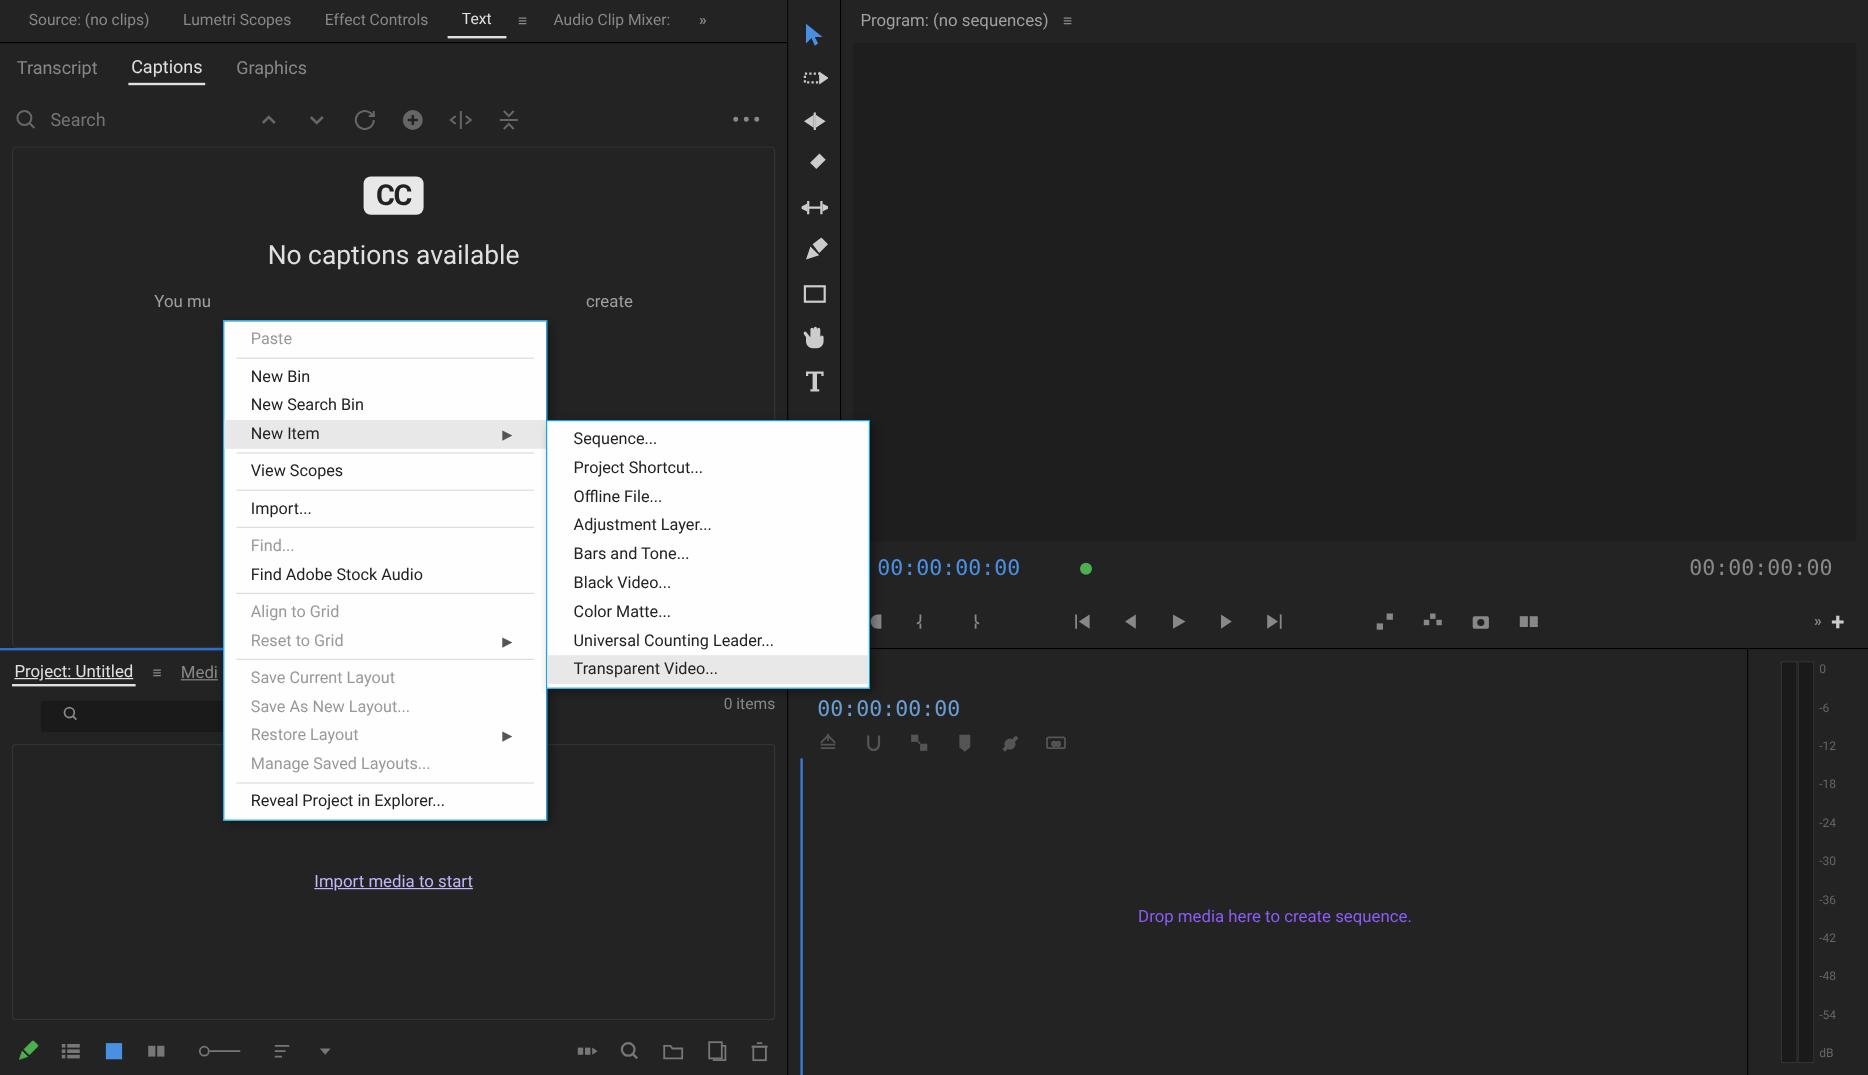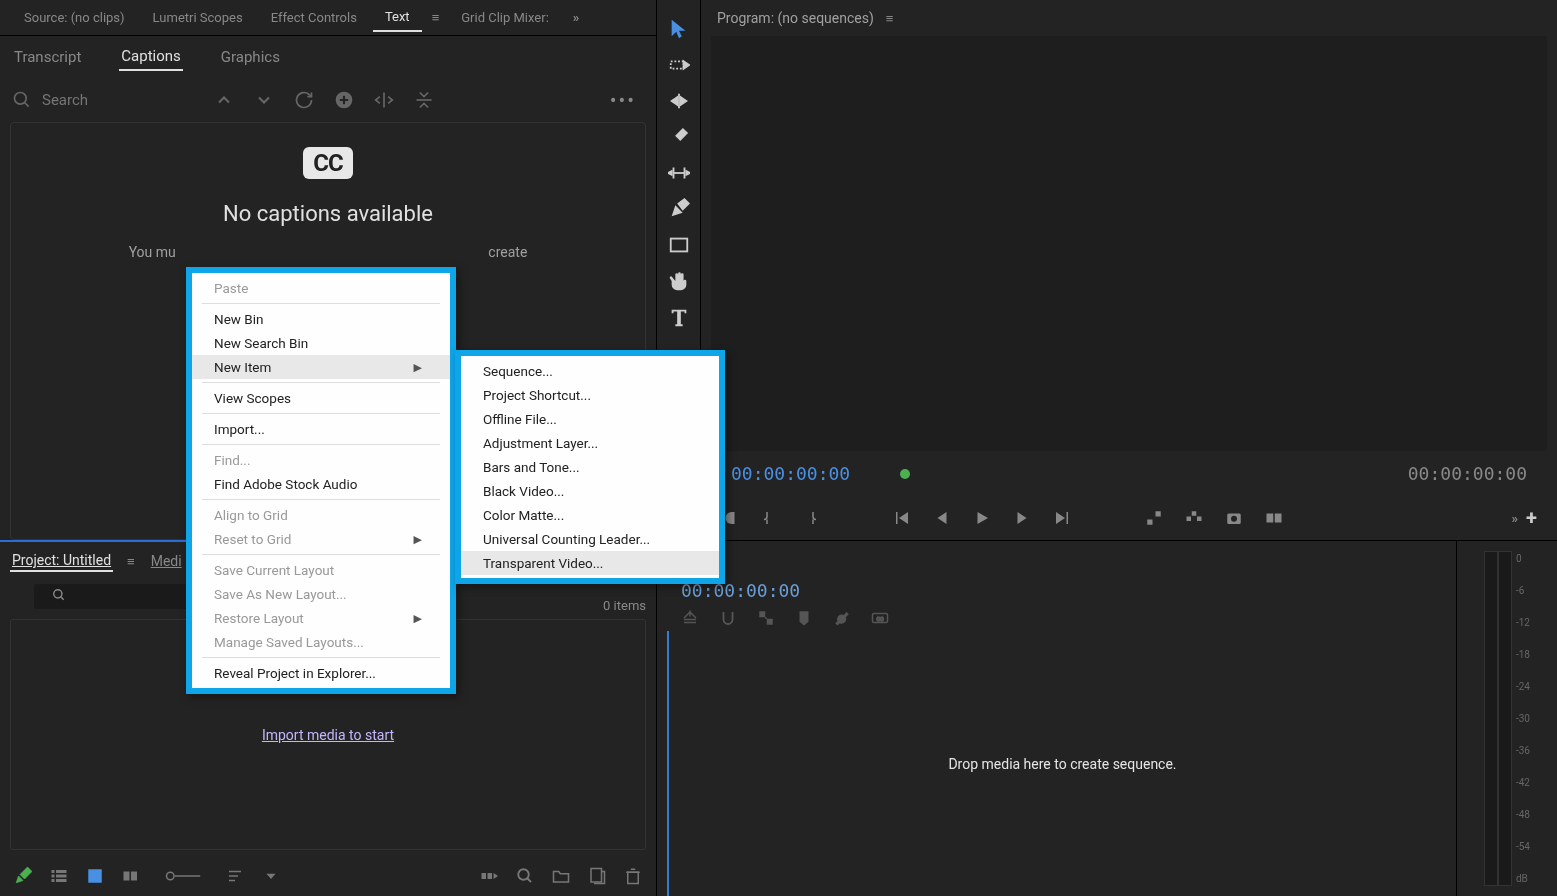"Grid Clip Mixer:" span.top-tab { text: Grid -> Audio }
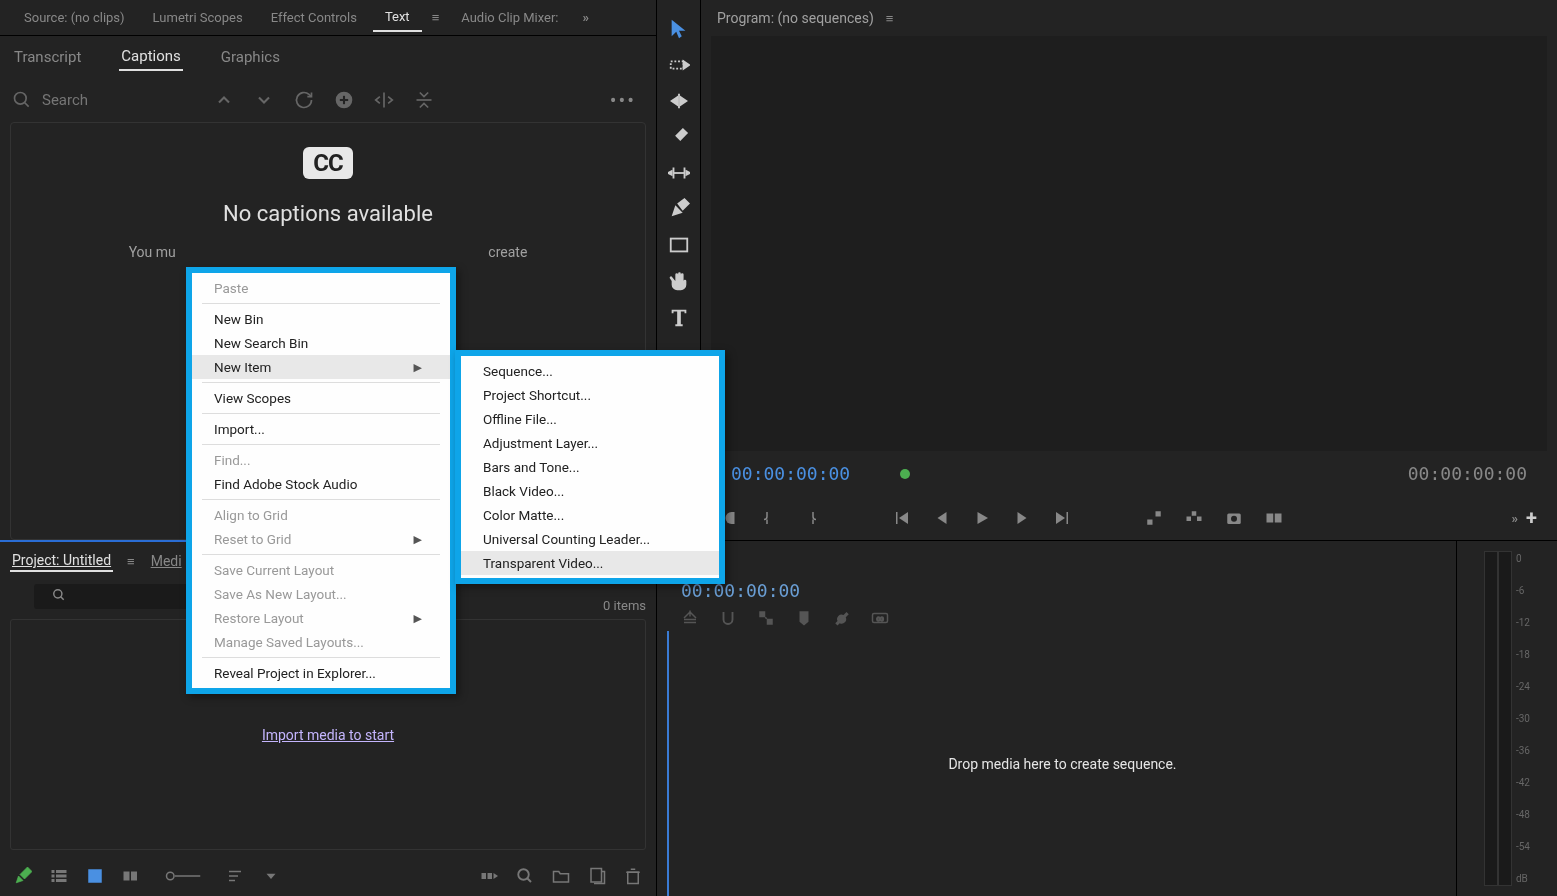"Transcript" .sub-tabs { gap: 36px -> 24px }
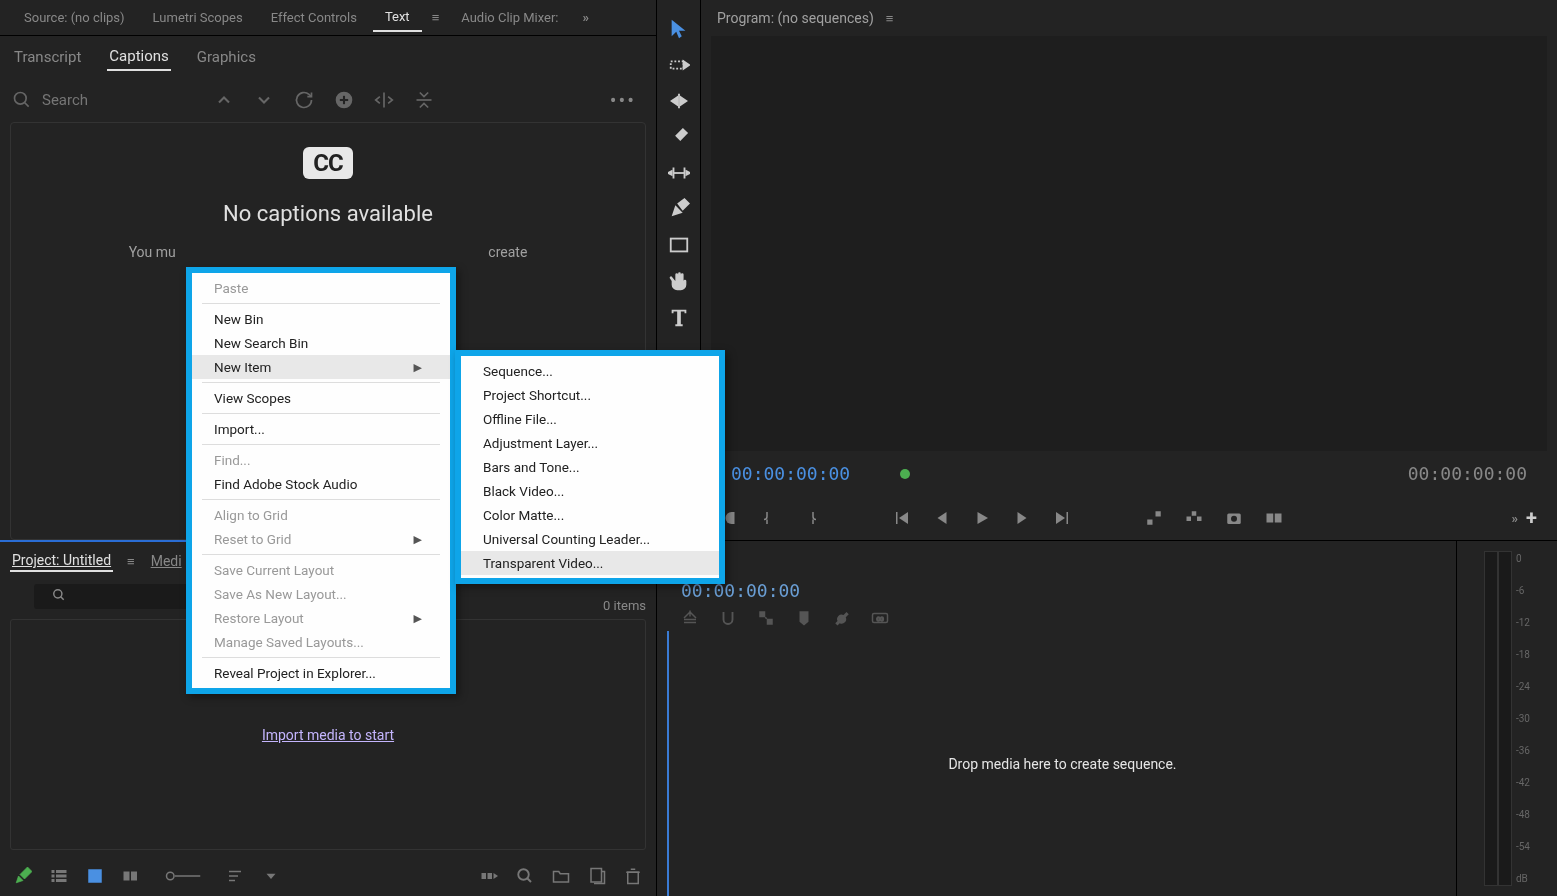"Paste" .context-menu { border: 6px solid #0ea5e9 -> 1px solid #0ea5e9 }
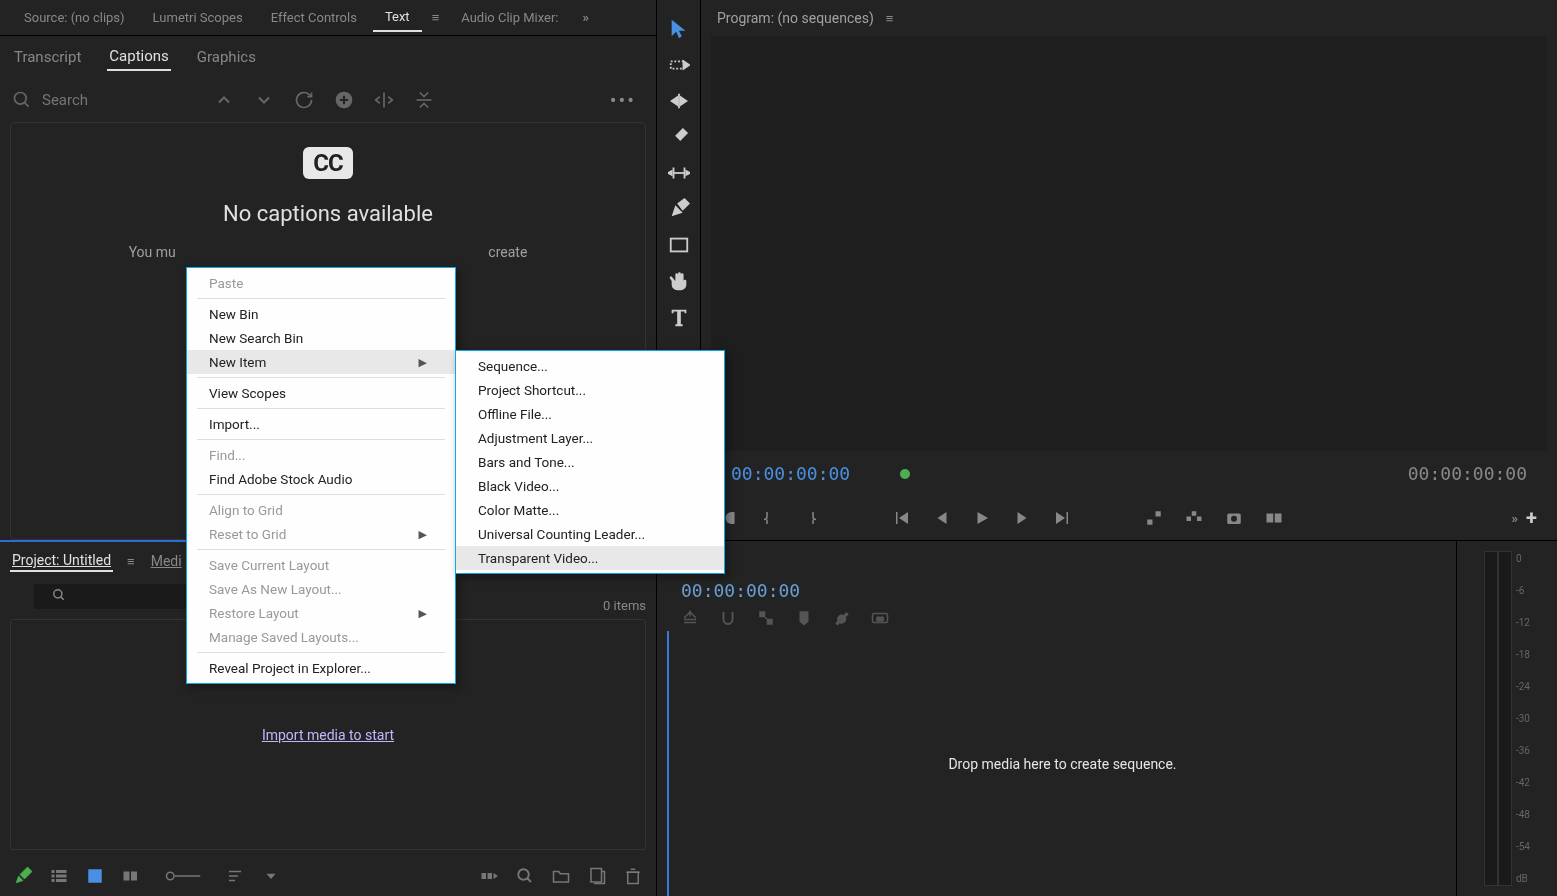"0 items" .project-row-wrap { align-items: flex-end -> flex-start }
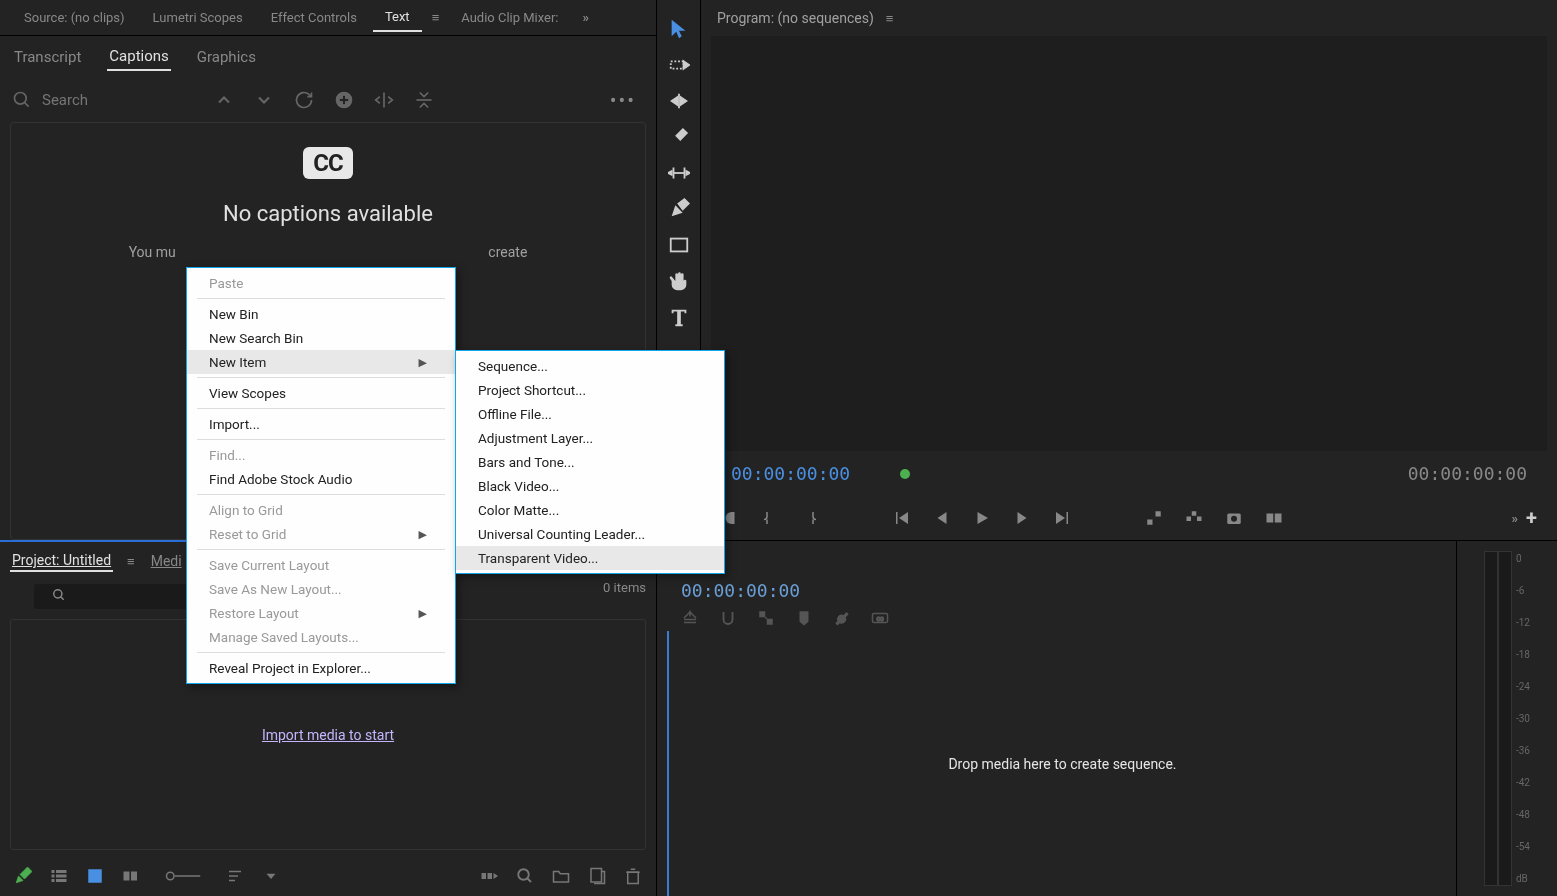"Drop media here to create" .drop-hint { color: #e5e5e5 -> #8b5cf6 }
